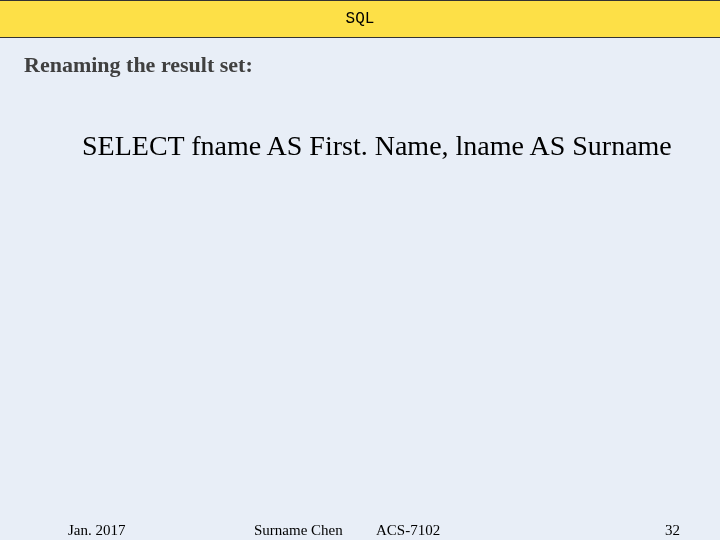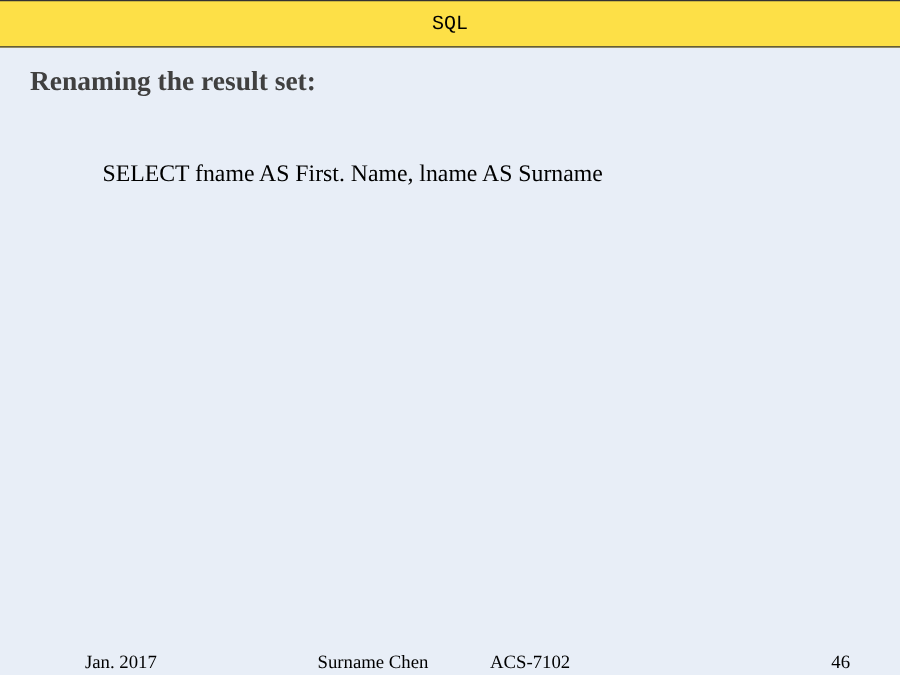"SELECT fname AS First. Name," .code-line { font-size: 19px -> 28px }
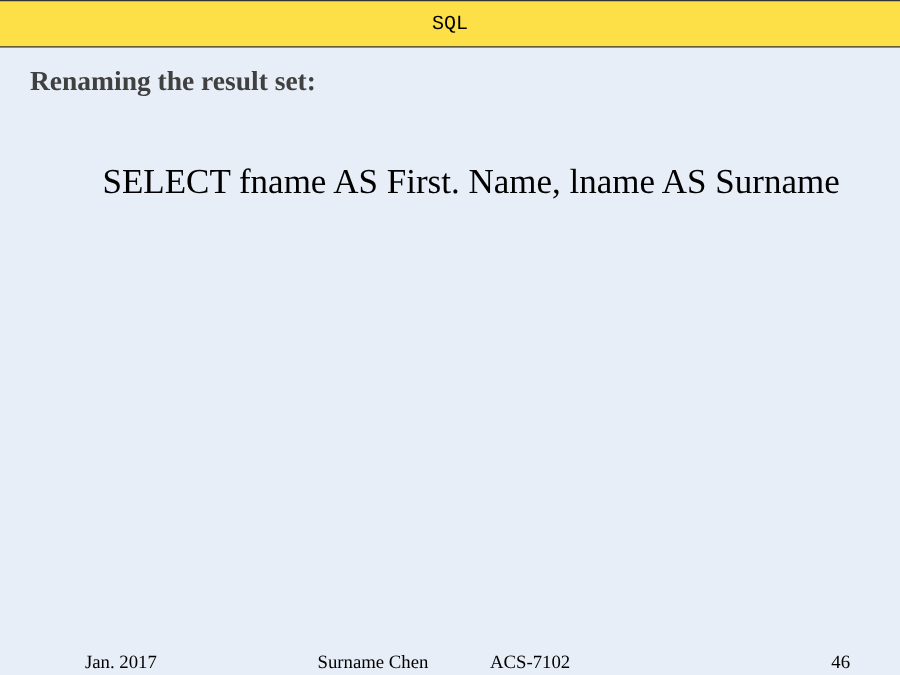"ACS-7102" .footer-course { left: 392px -> 376px }
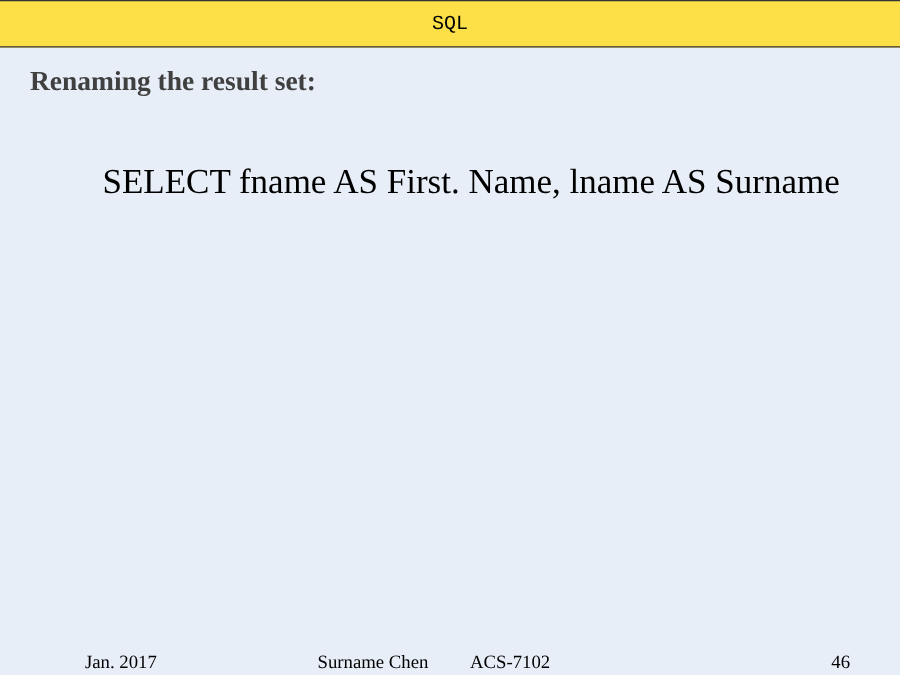"46" span.footer-page { text: 46 -> 32 }
